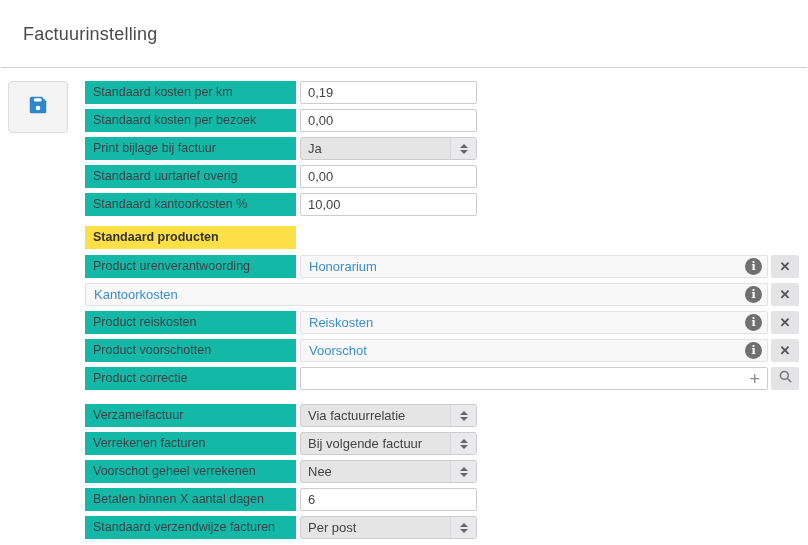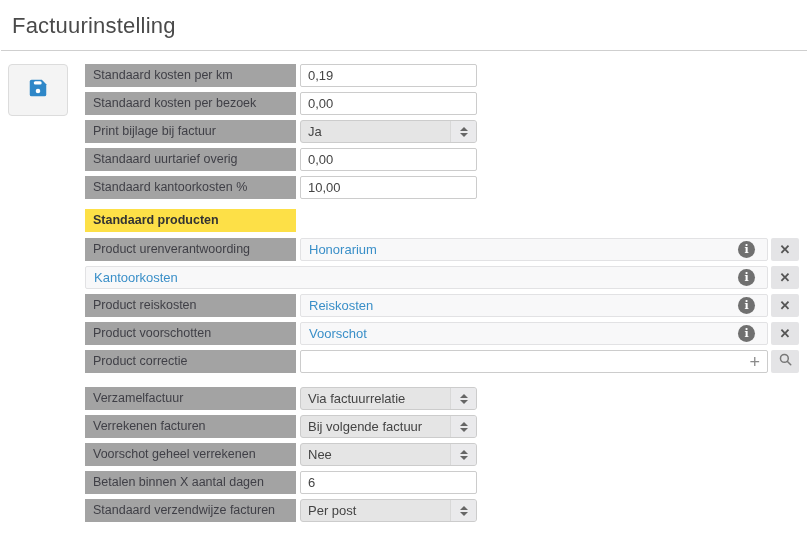"Factuurinstelling" .page-title { font-size: 22px -> 18px; margin: 1px -> 12px }
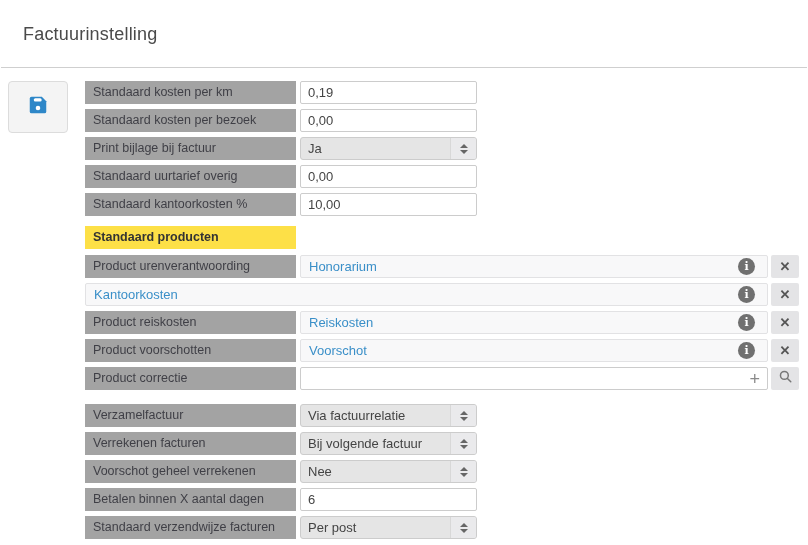"Standaard kosten per km" .field-label { background: #a3a3a3 -> #14b8a6 }
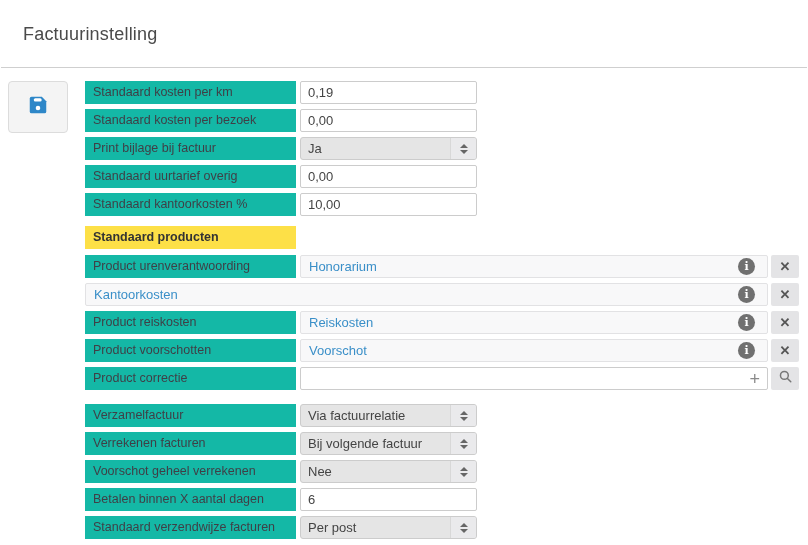"Honorarium" .product-value { padding: 0 12px 0 8px -> 0 5px 0 8px }
